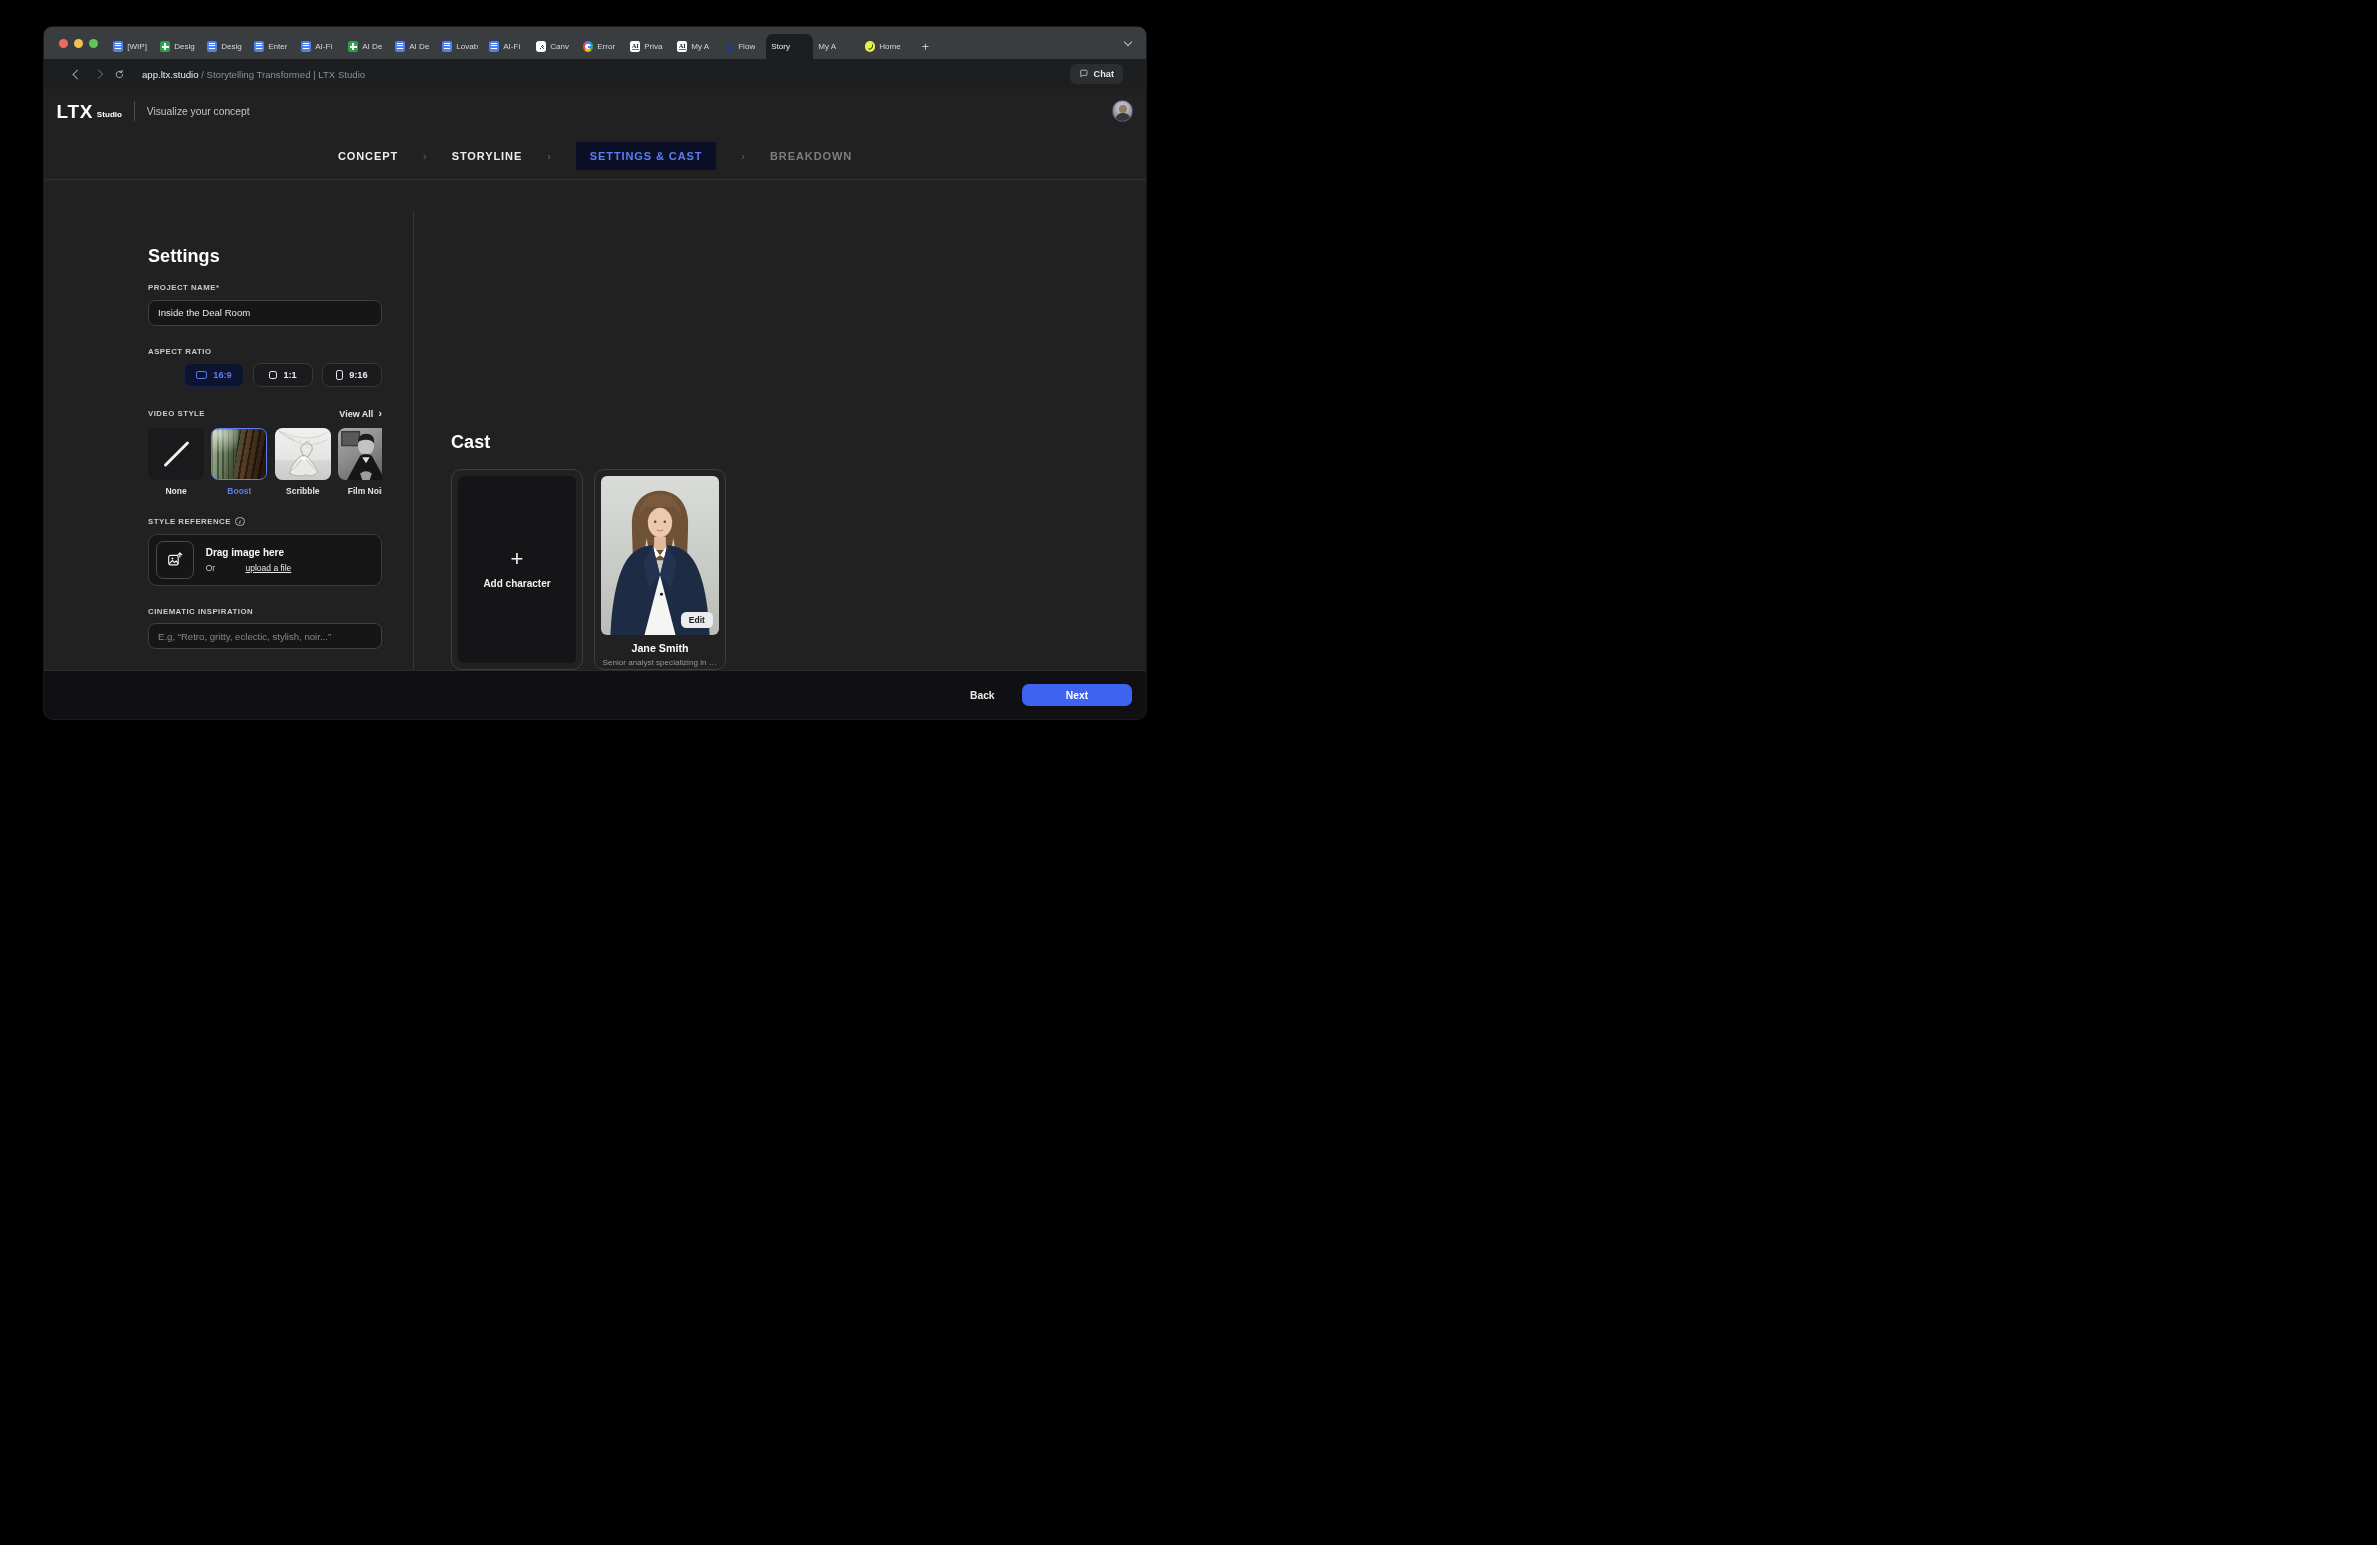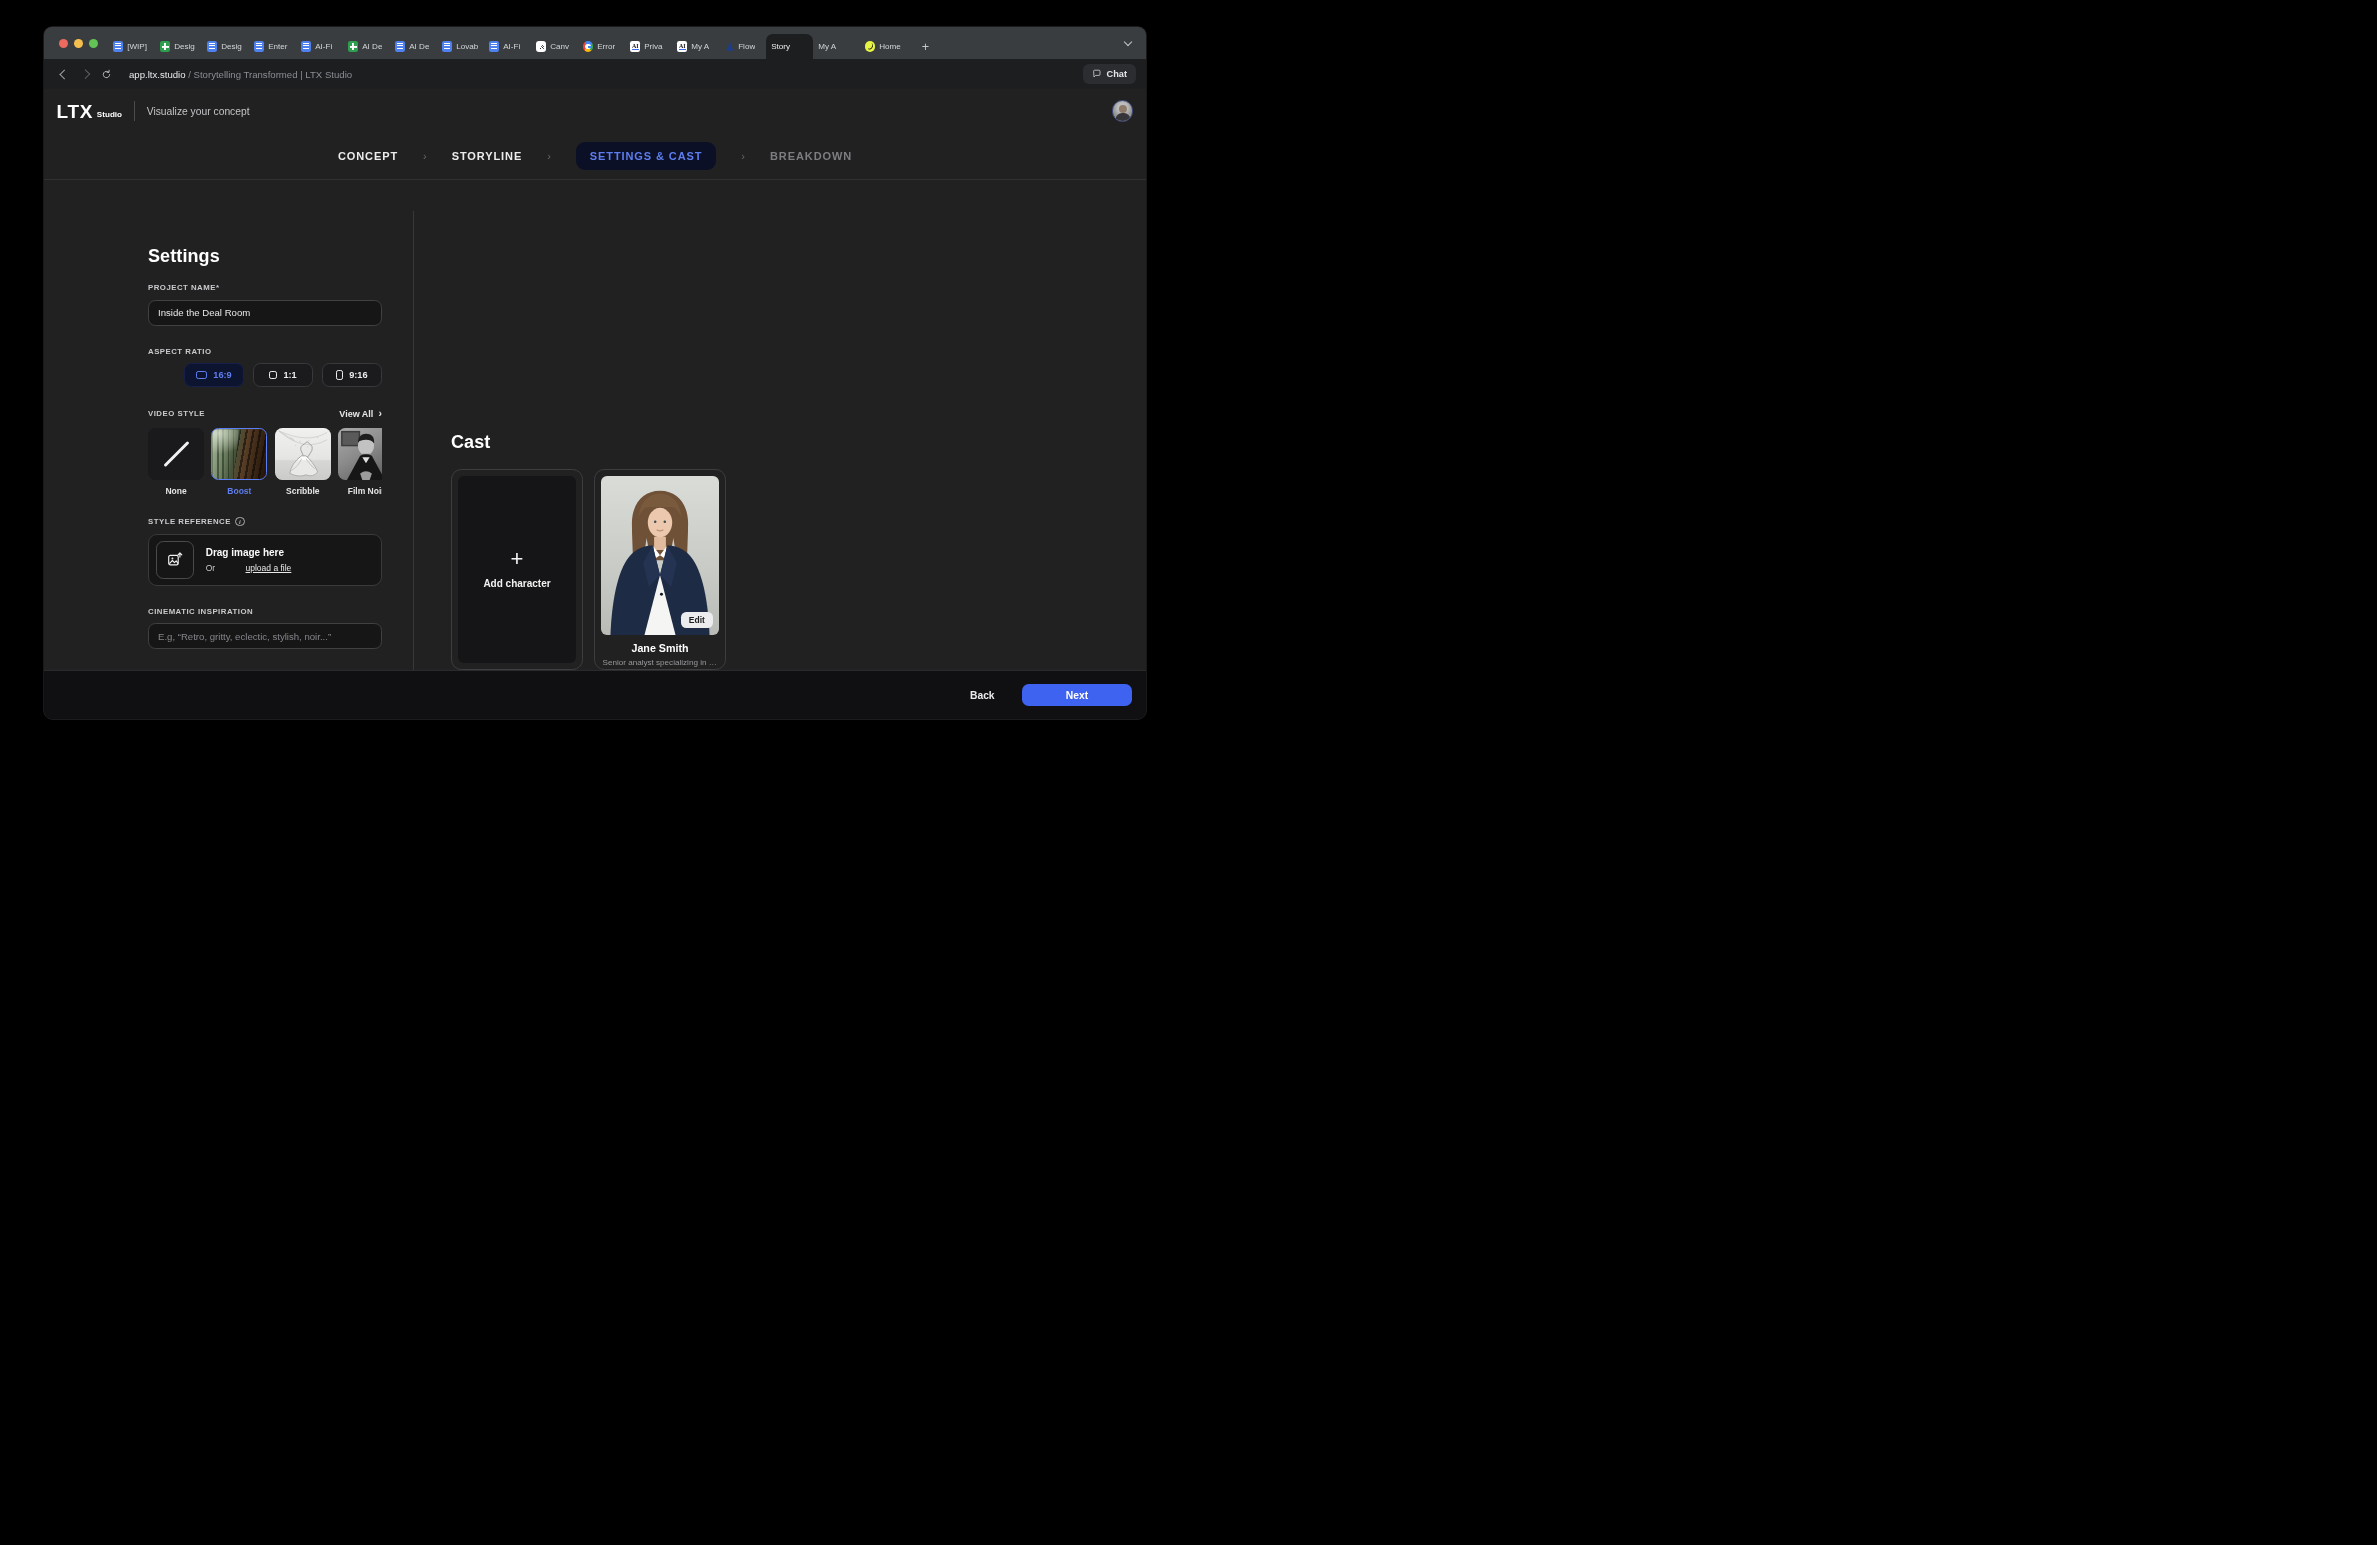"app.ltx.studio / Storytelling" .toolbar { padding: 0 10px -> 0 23px }
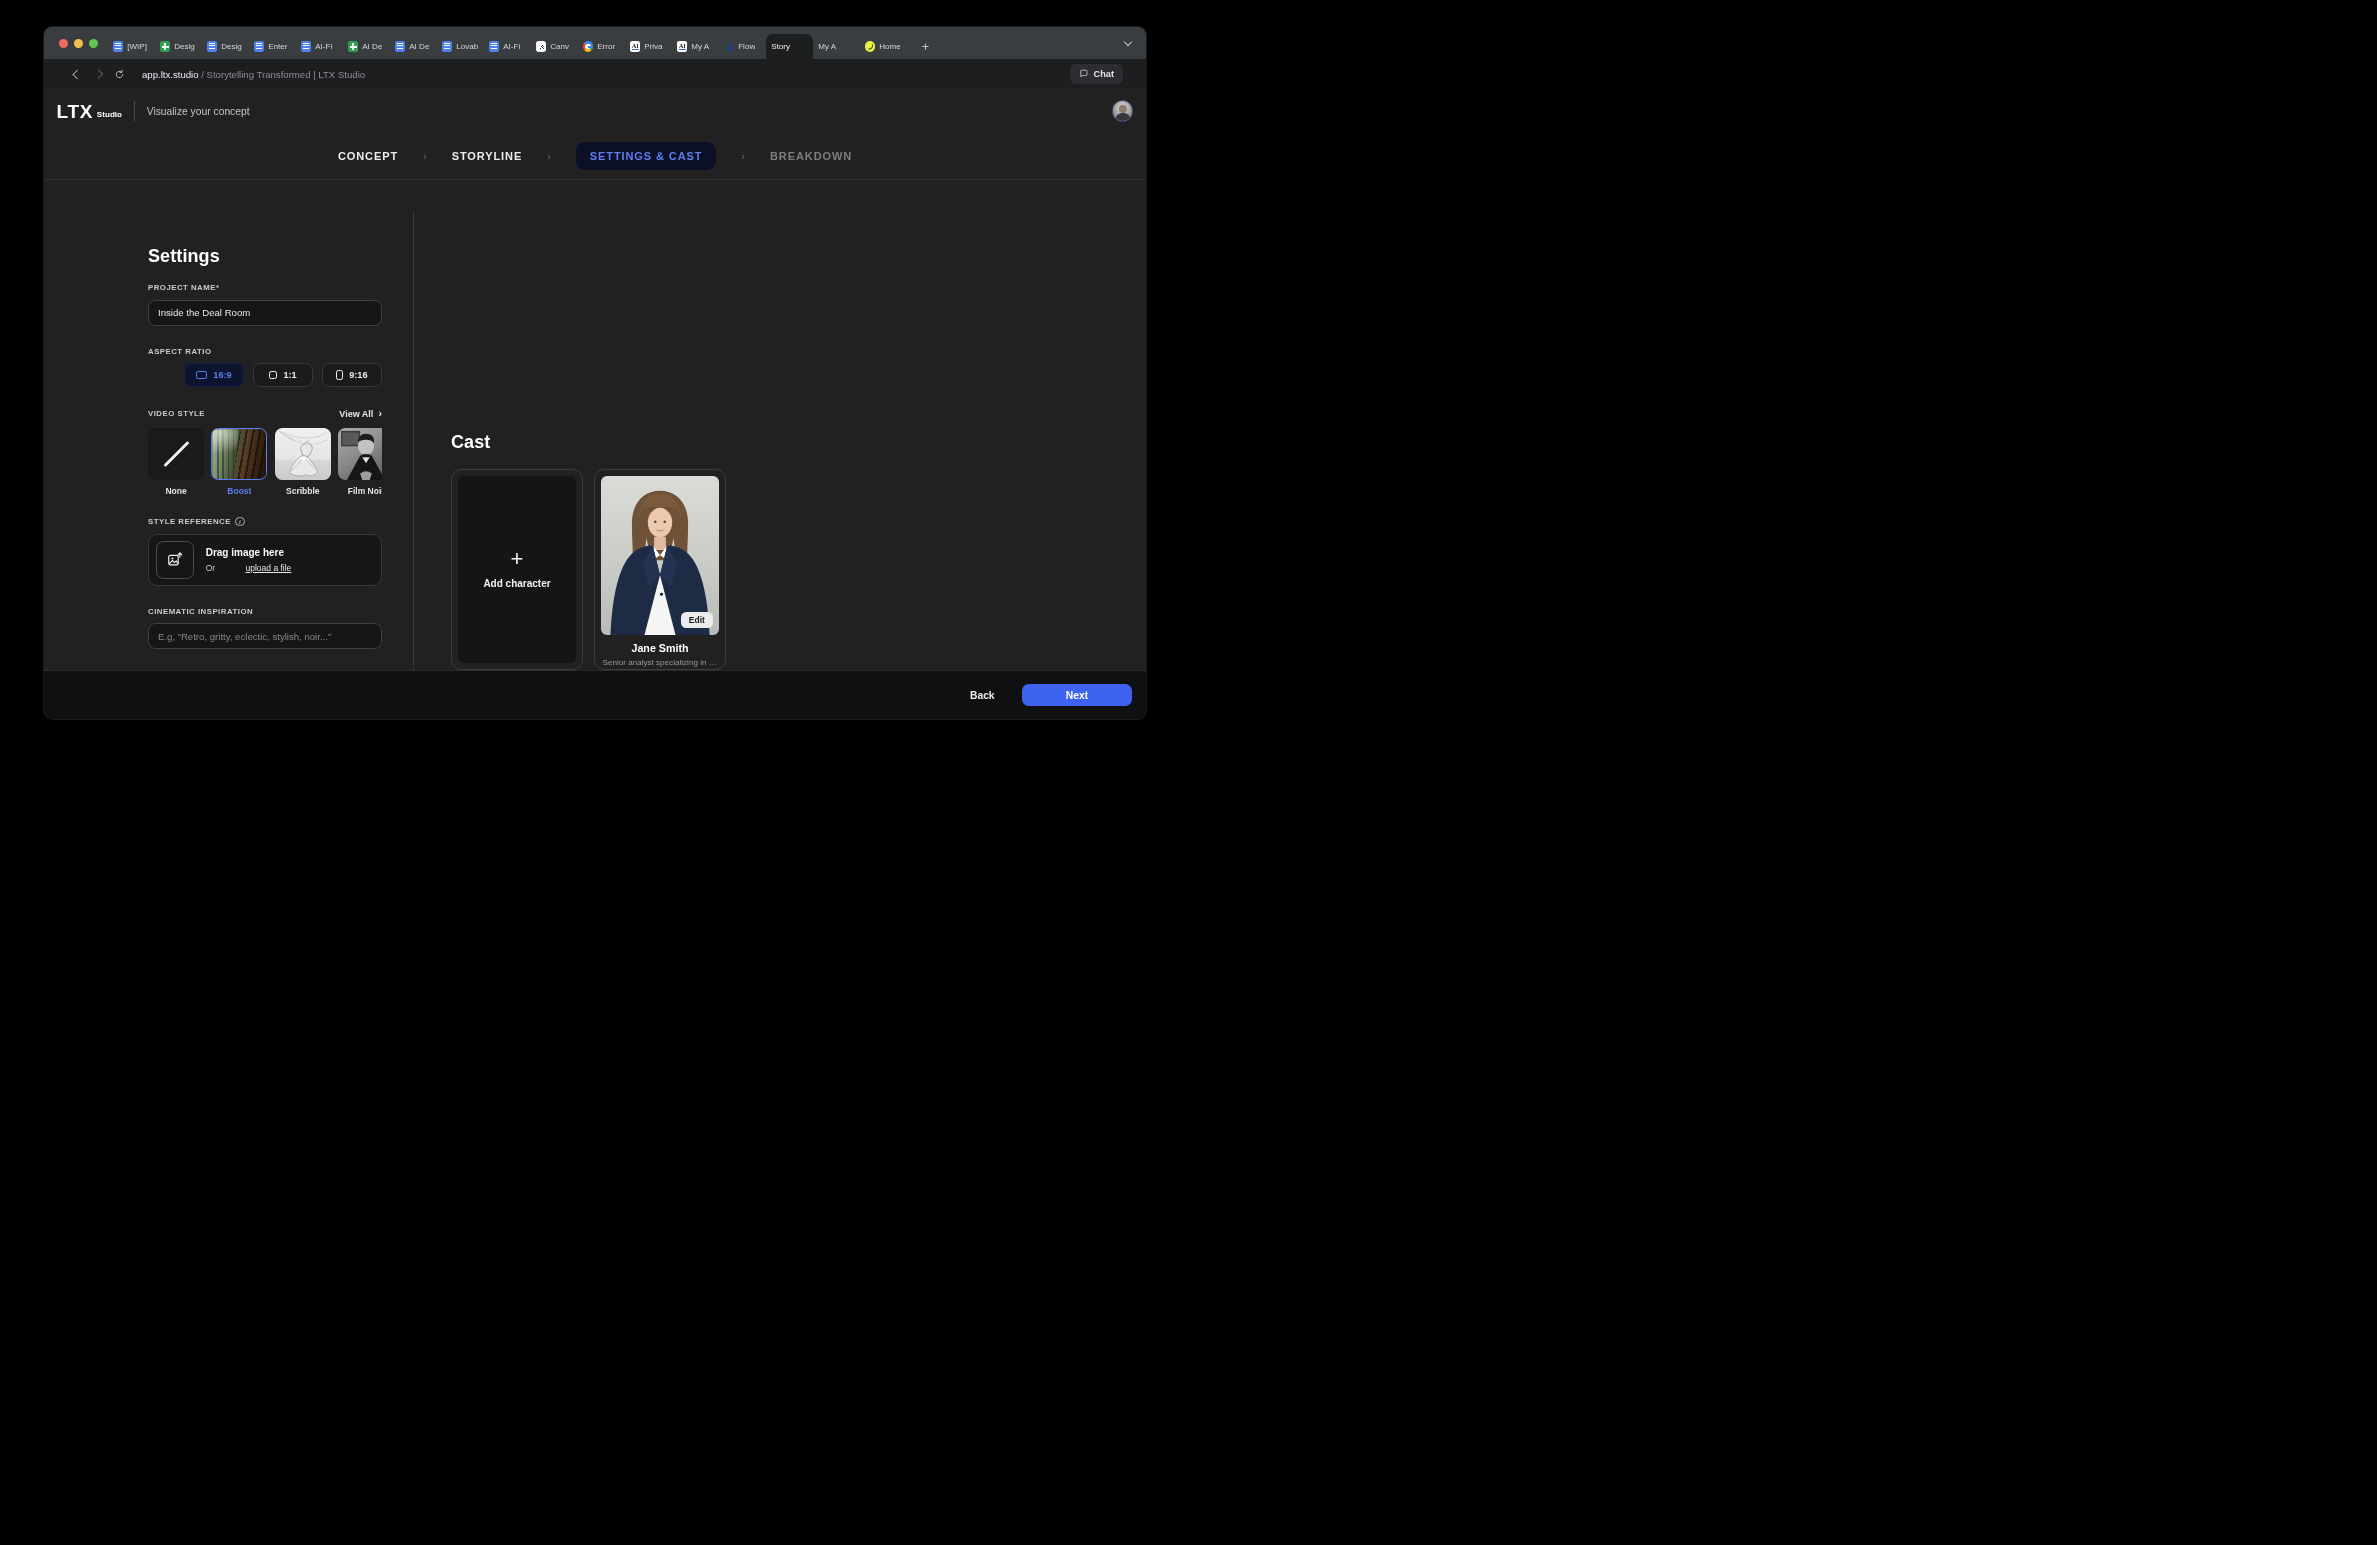"SETTINGS & CAST" .step.active { border-radius: 9px -> 0 }
